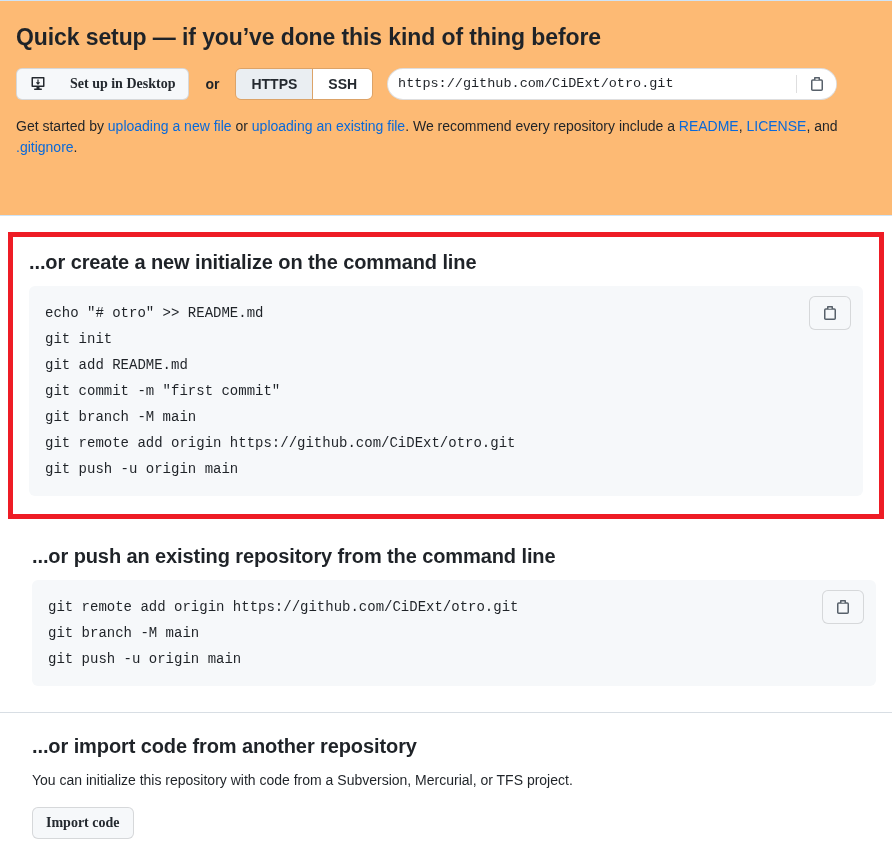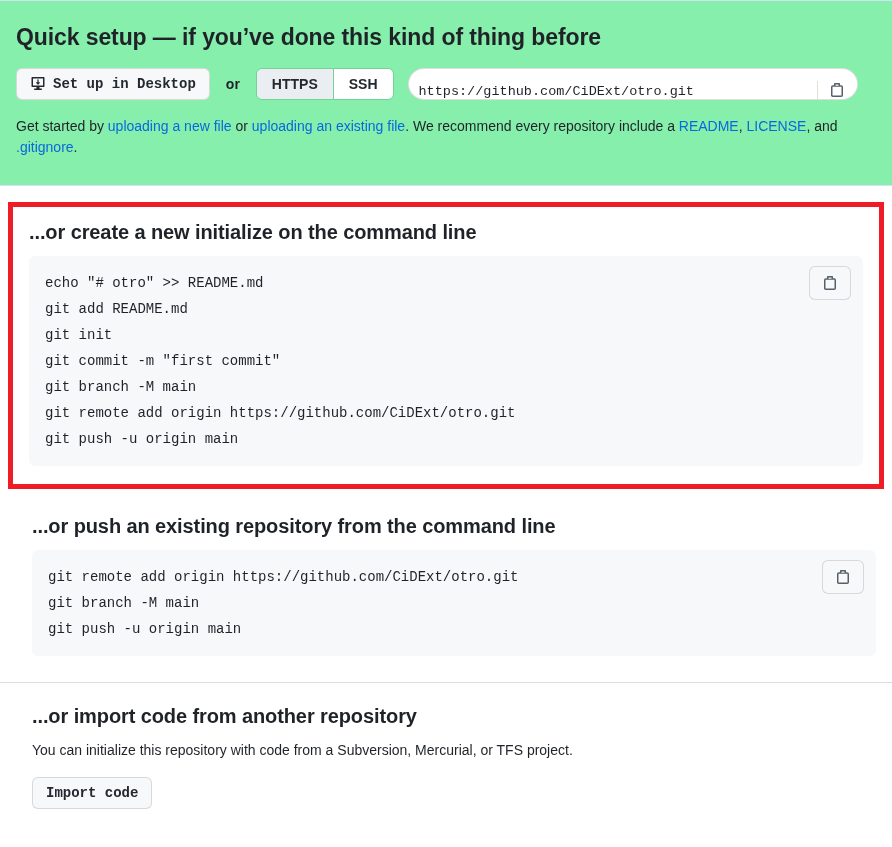"Quick setup — if you’ve" .quick-setup { background: #86efac -> #fdba74; height: 186px -> 216px }
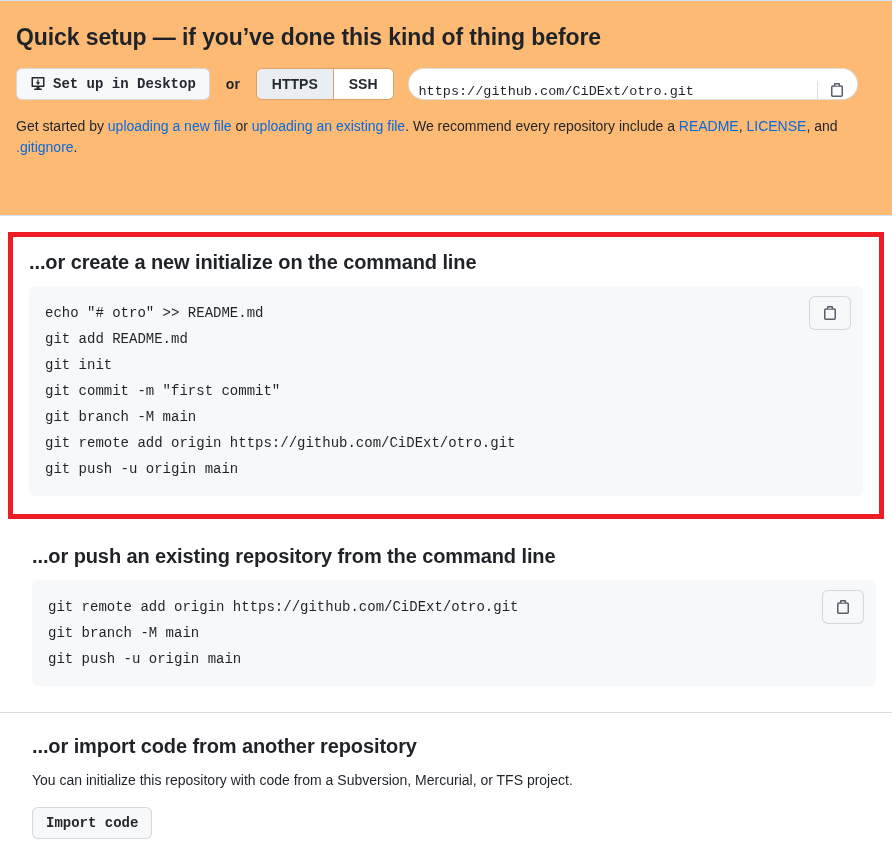"Set up in Desktop" .btn { font-family: Liberation Mono, monospace -> Liberation Serif, serif; gap: 7px -> 24px }
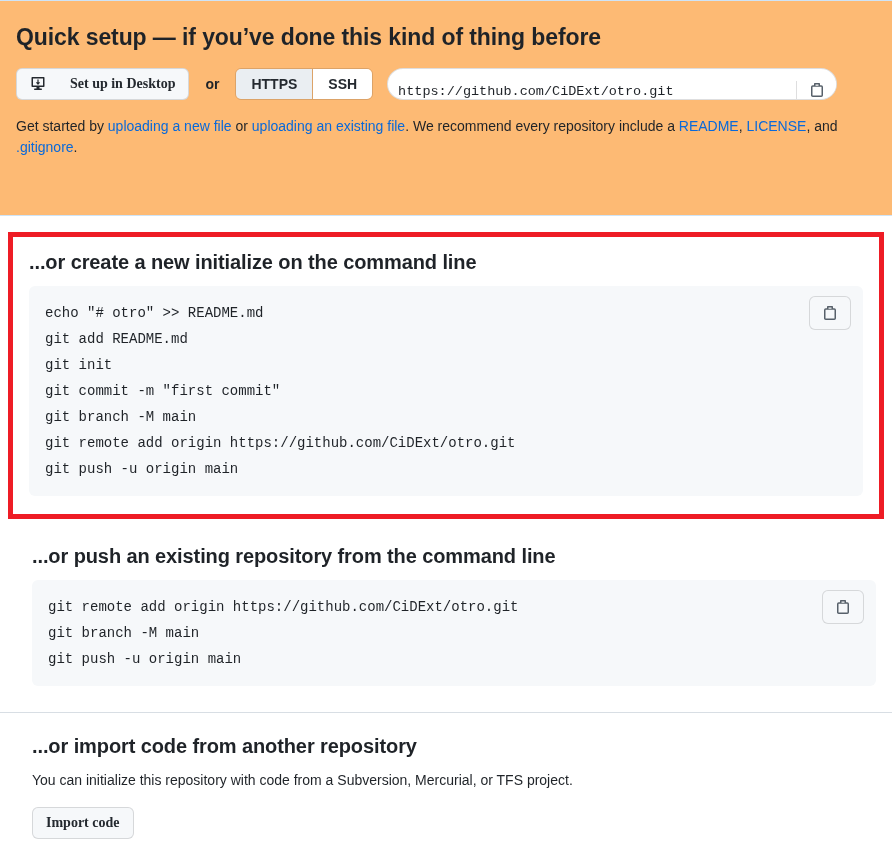"https://github.com/CiDExt/otro.git" .url-wrap { align-items: flex-end -> center }
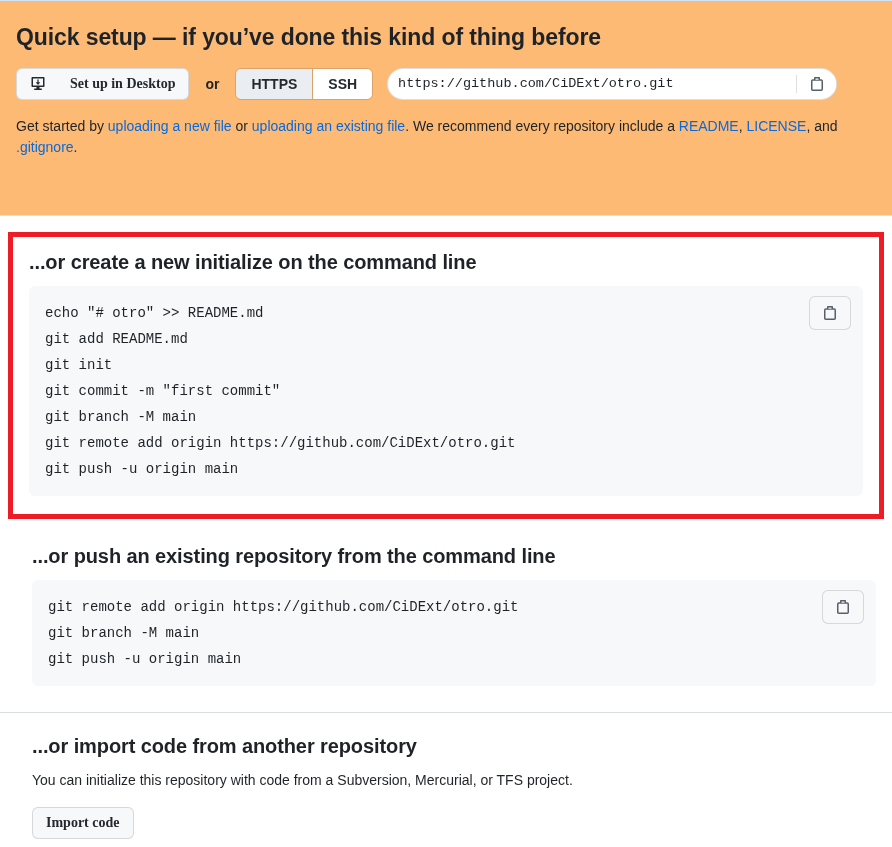"git add README.md" div.code-line { order: before "git init" -> after "git init" }
